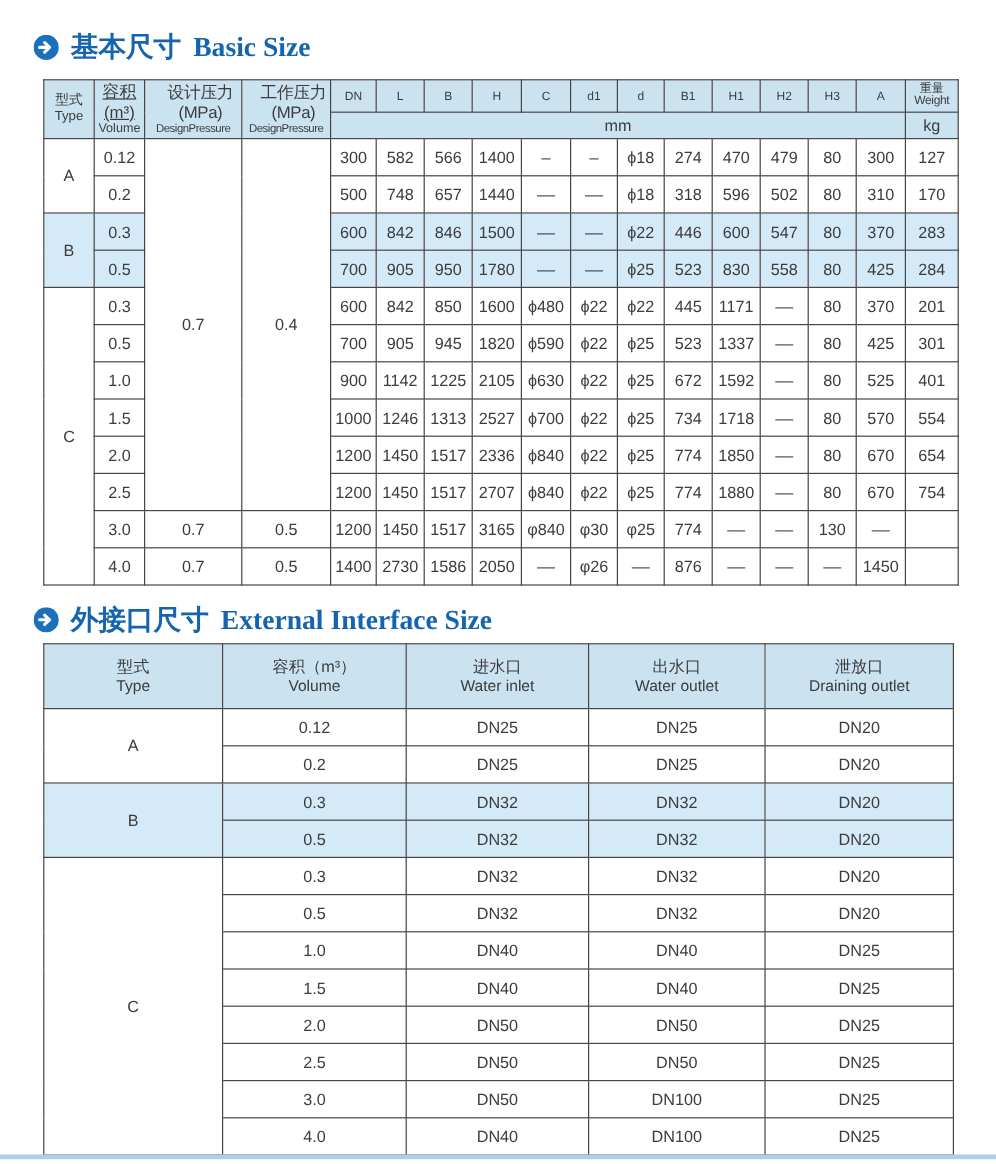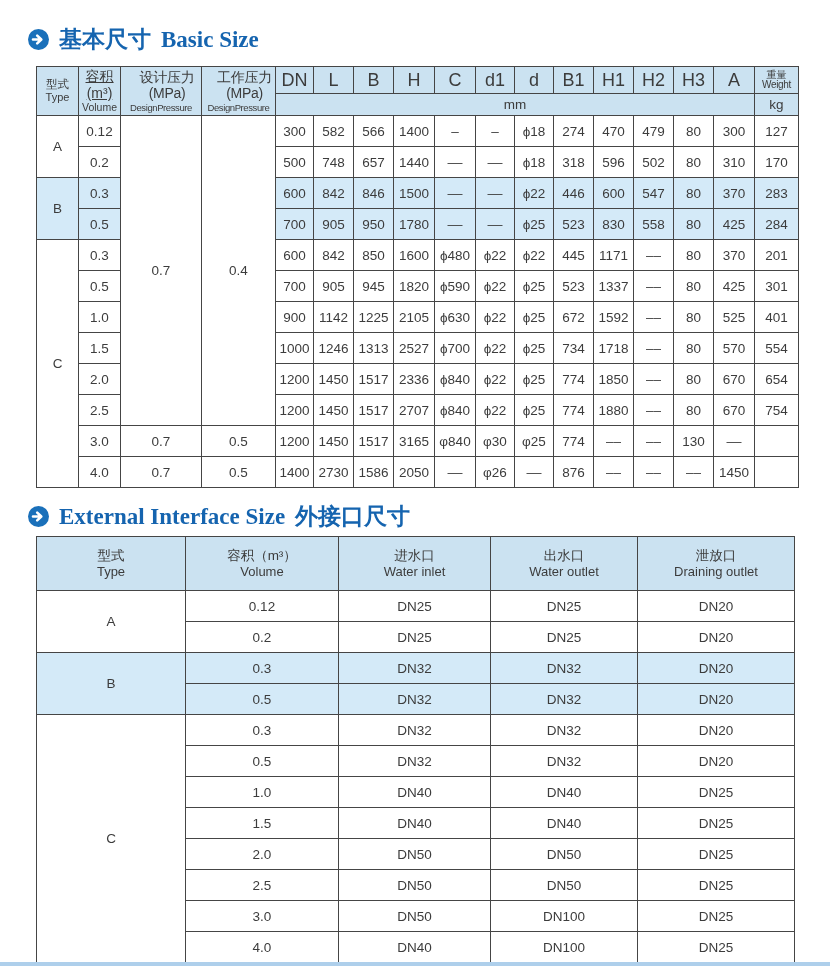"DN" #basic-table .colh { font-size: 18px -> 10px }
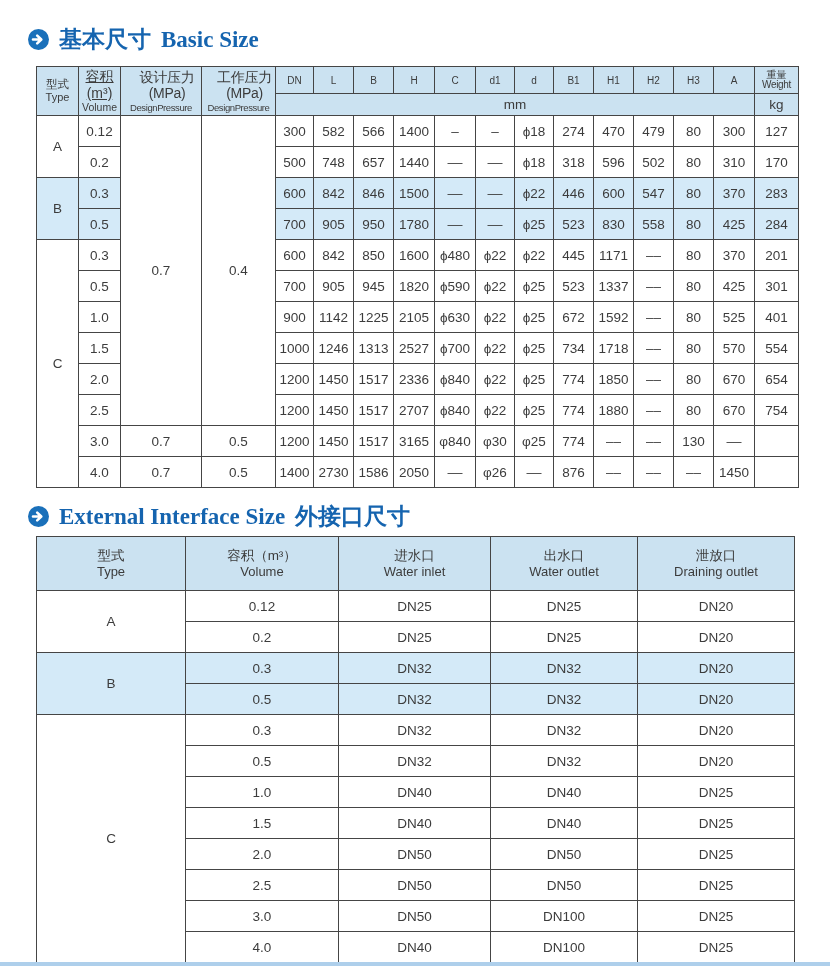"External Interface Size" span { order: before "外接口尺寸" -> after "外接口尺寸" }
